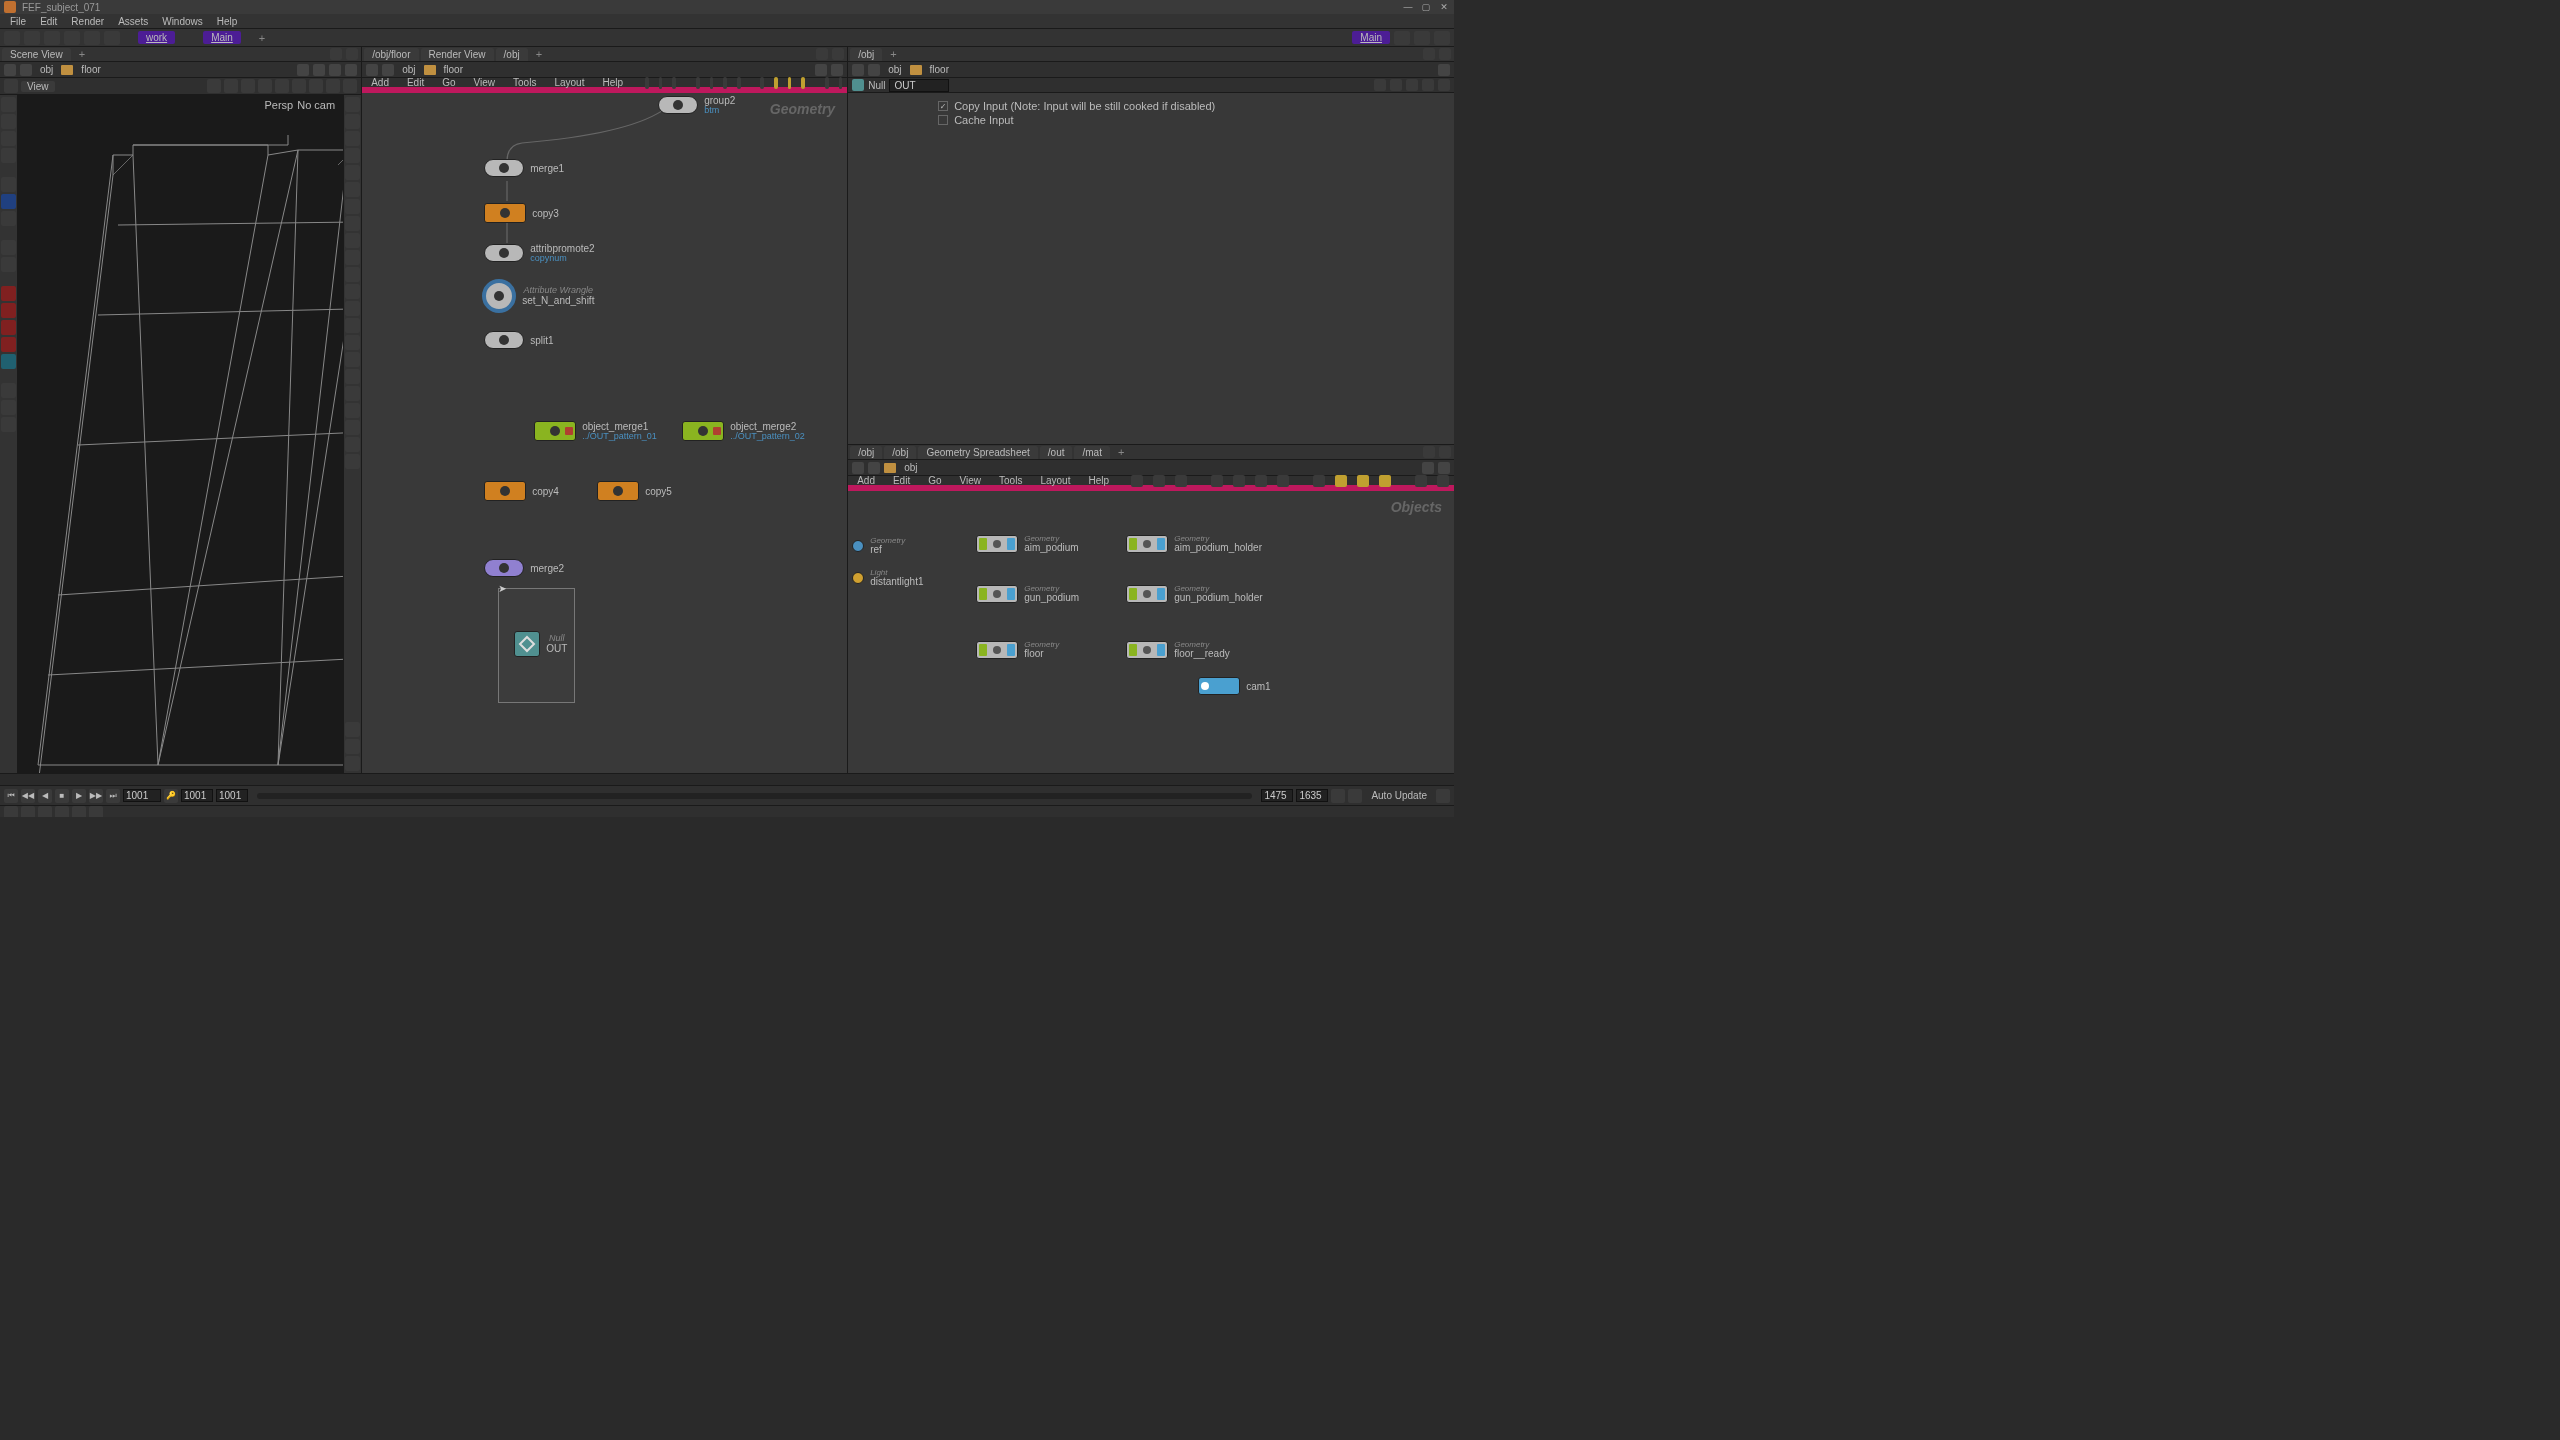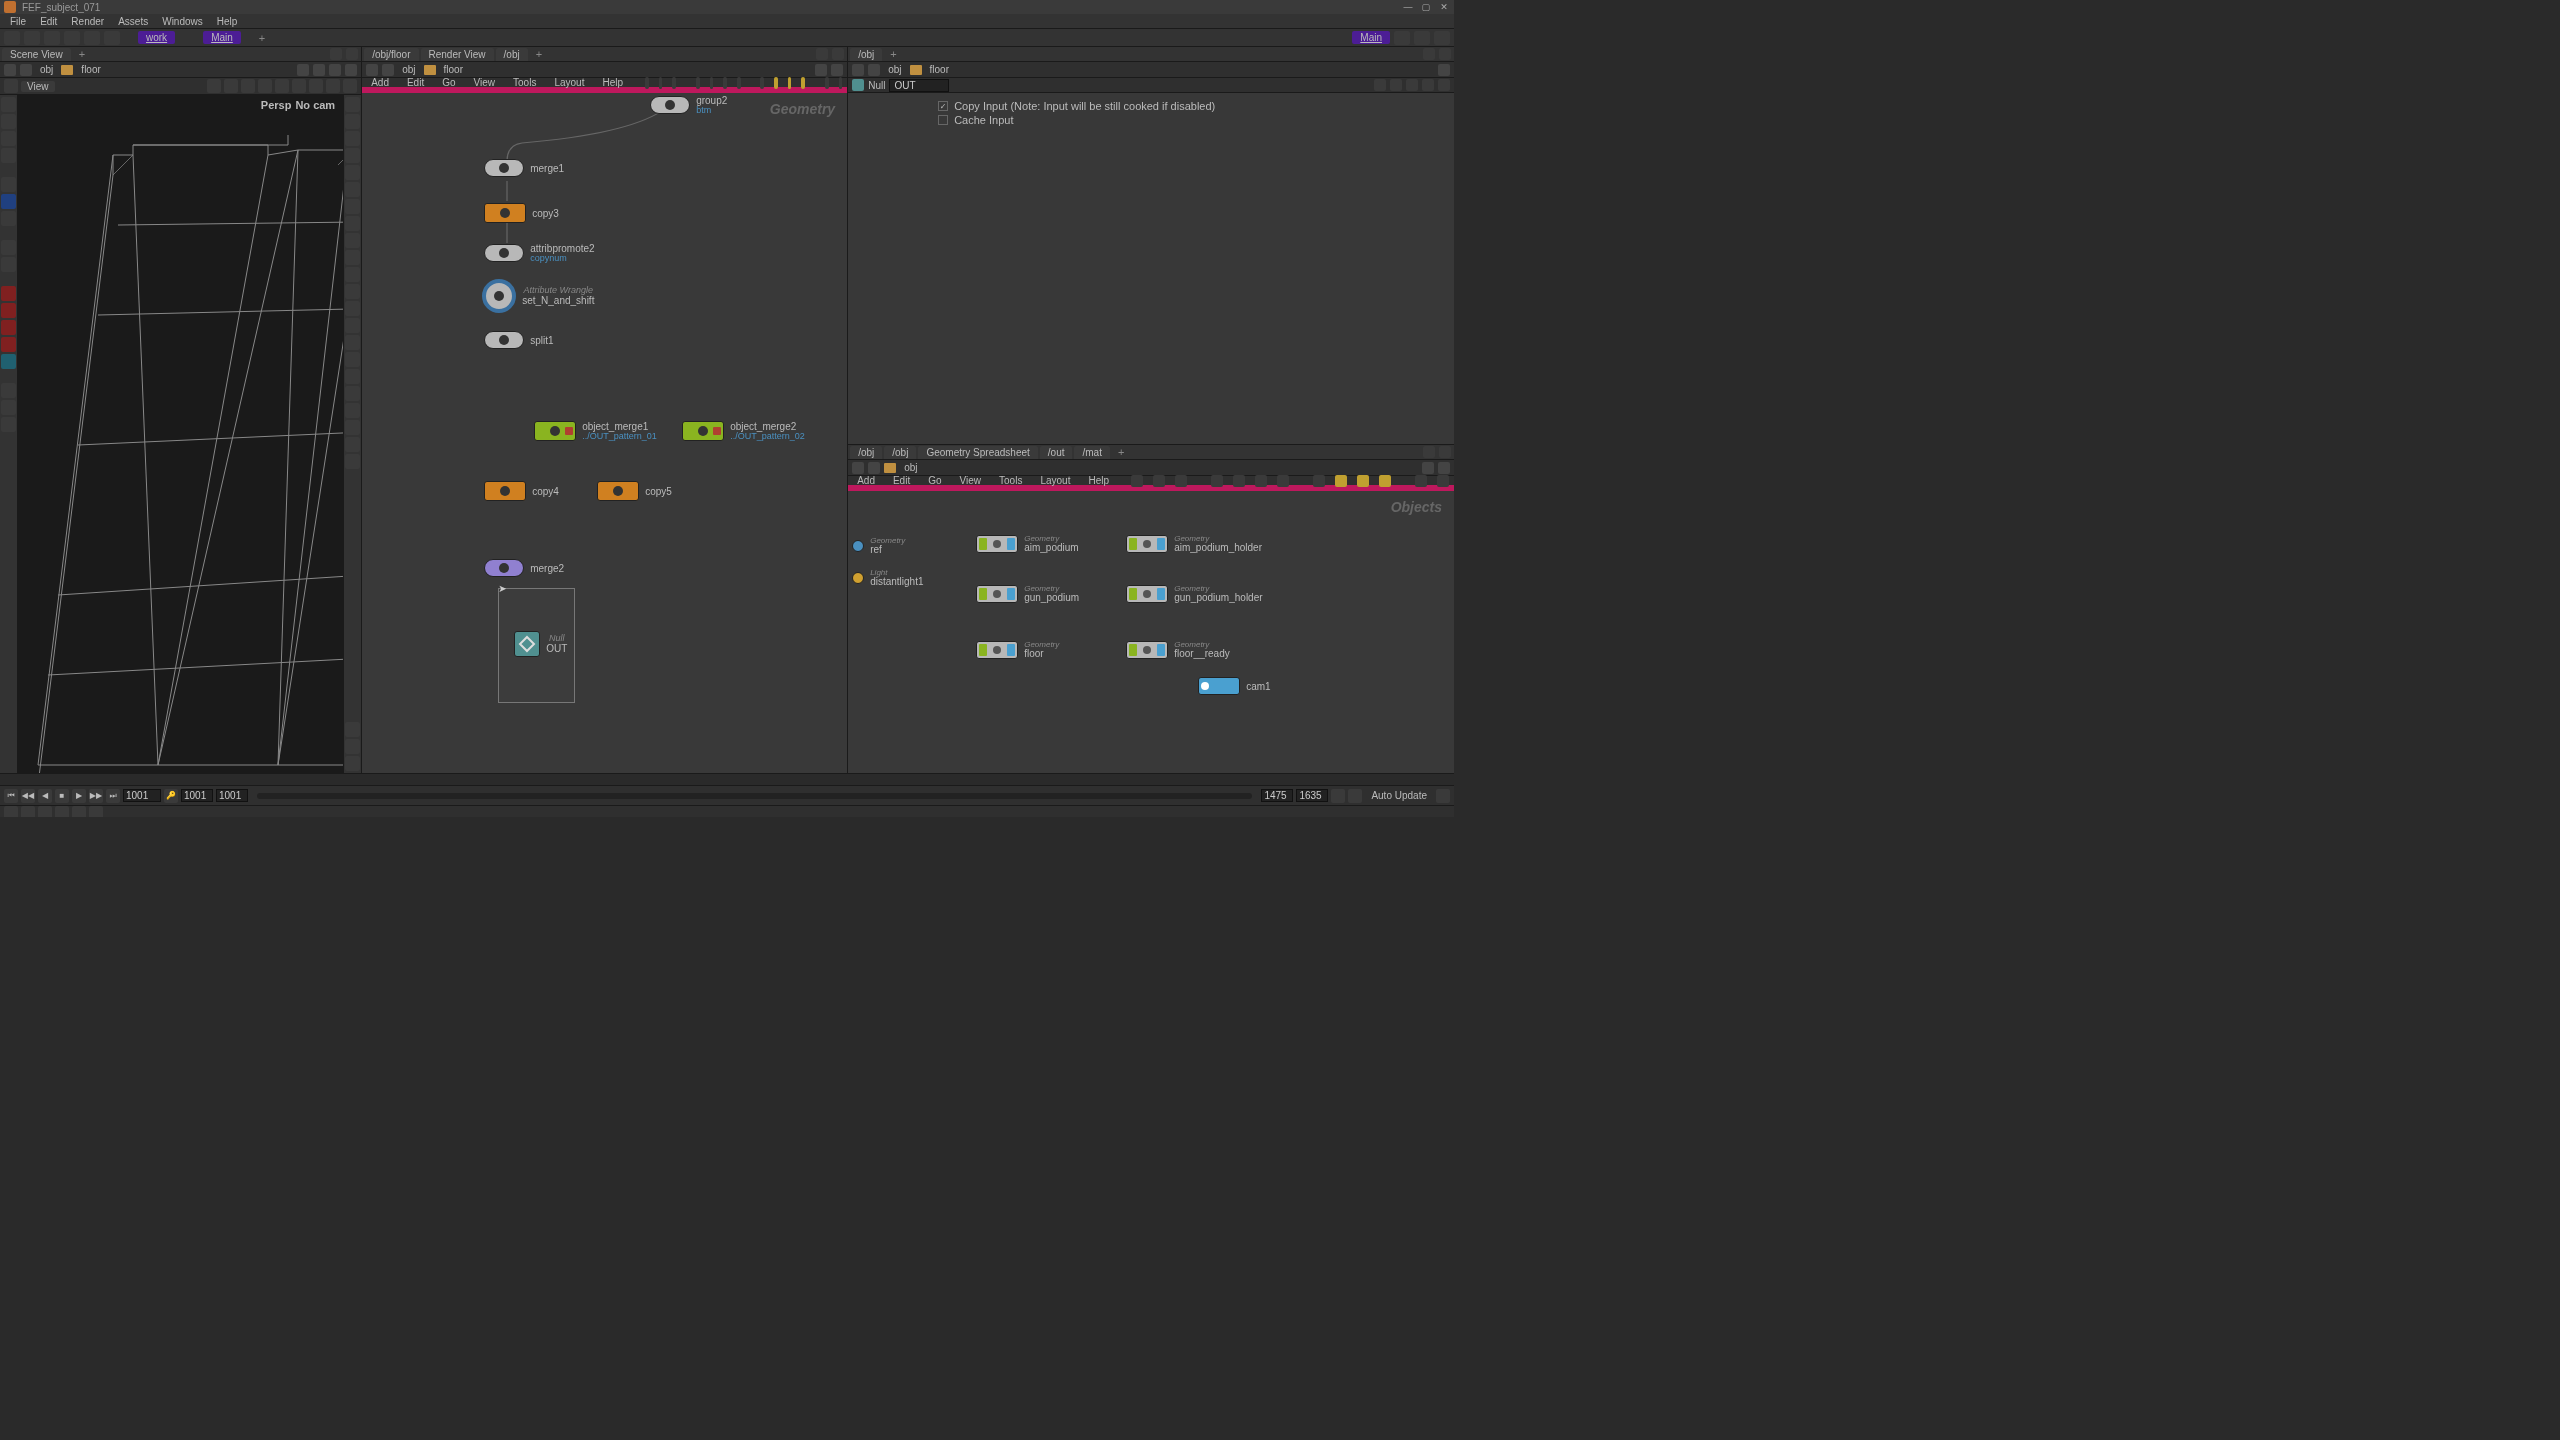"Persp" div { font-weight: bold -> none }
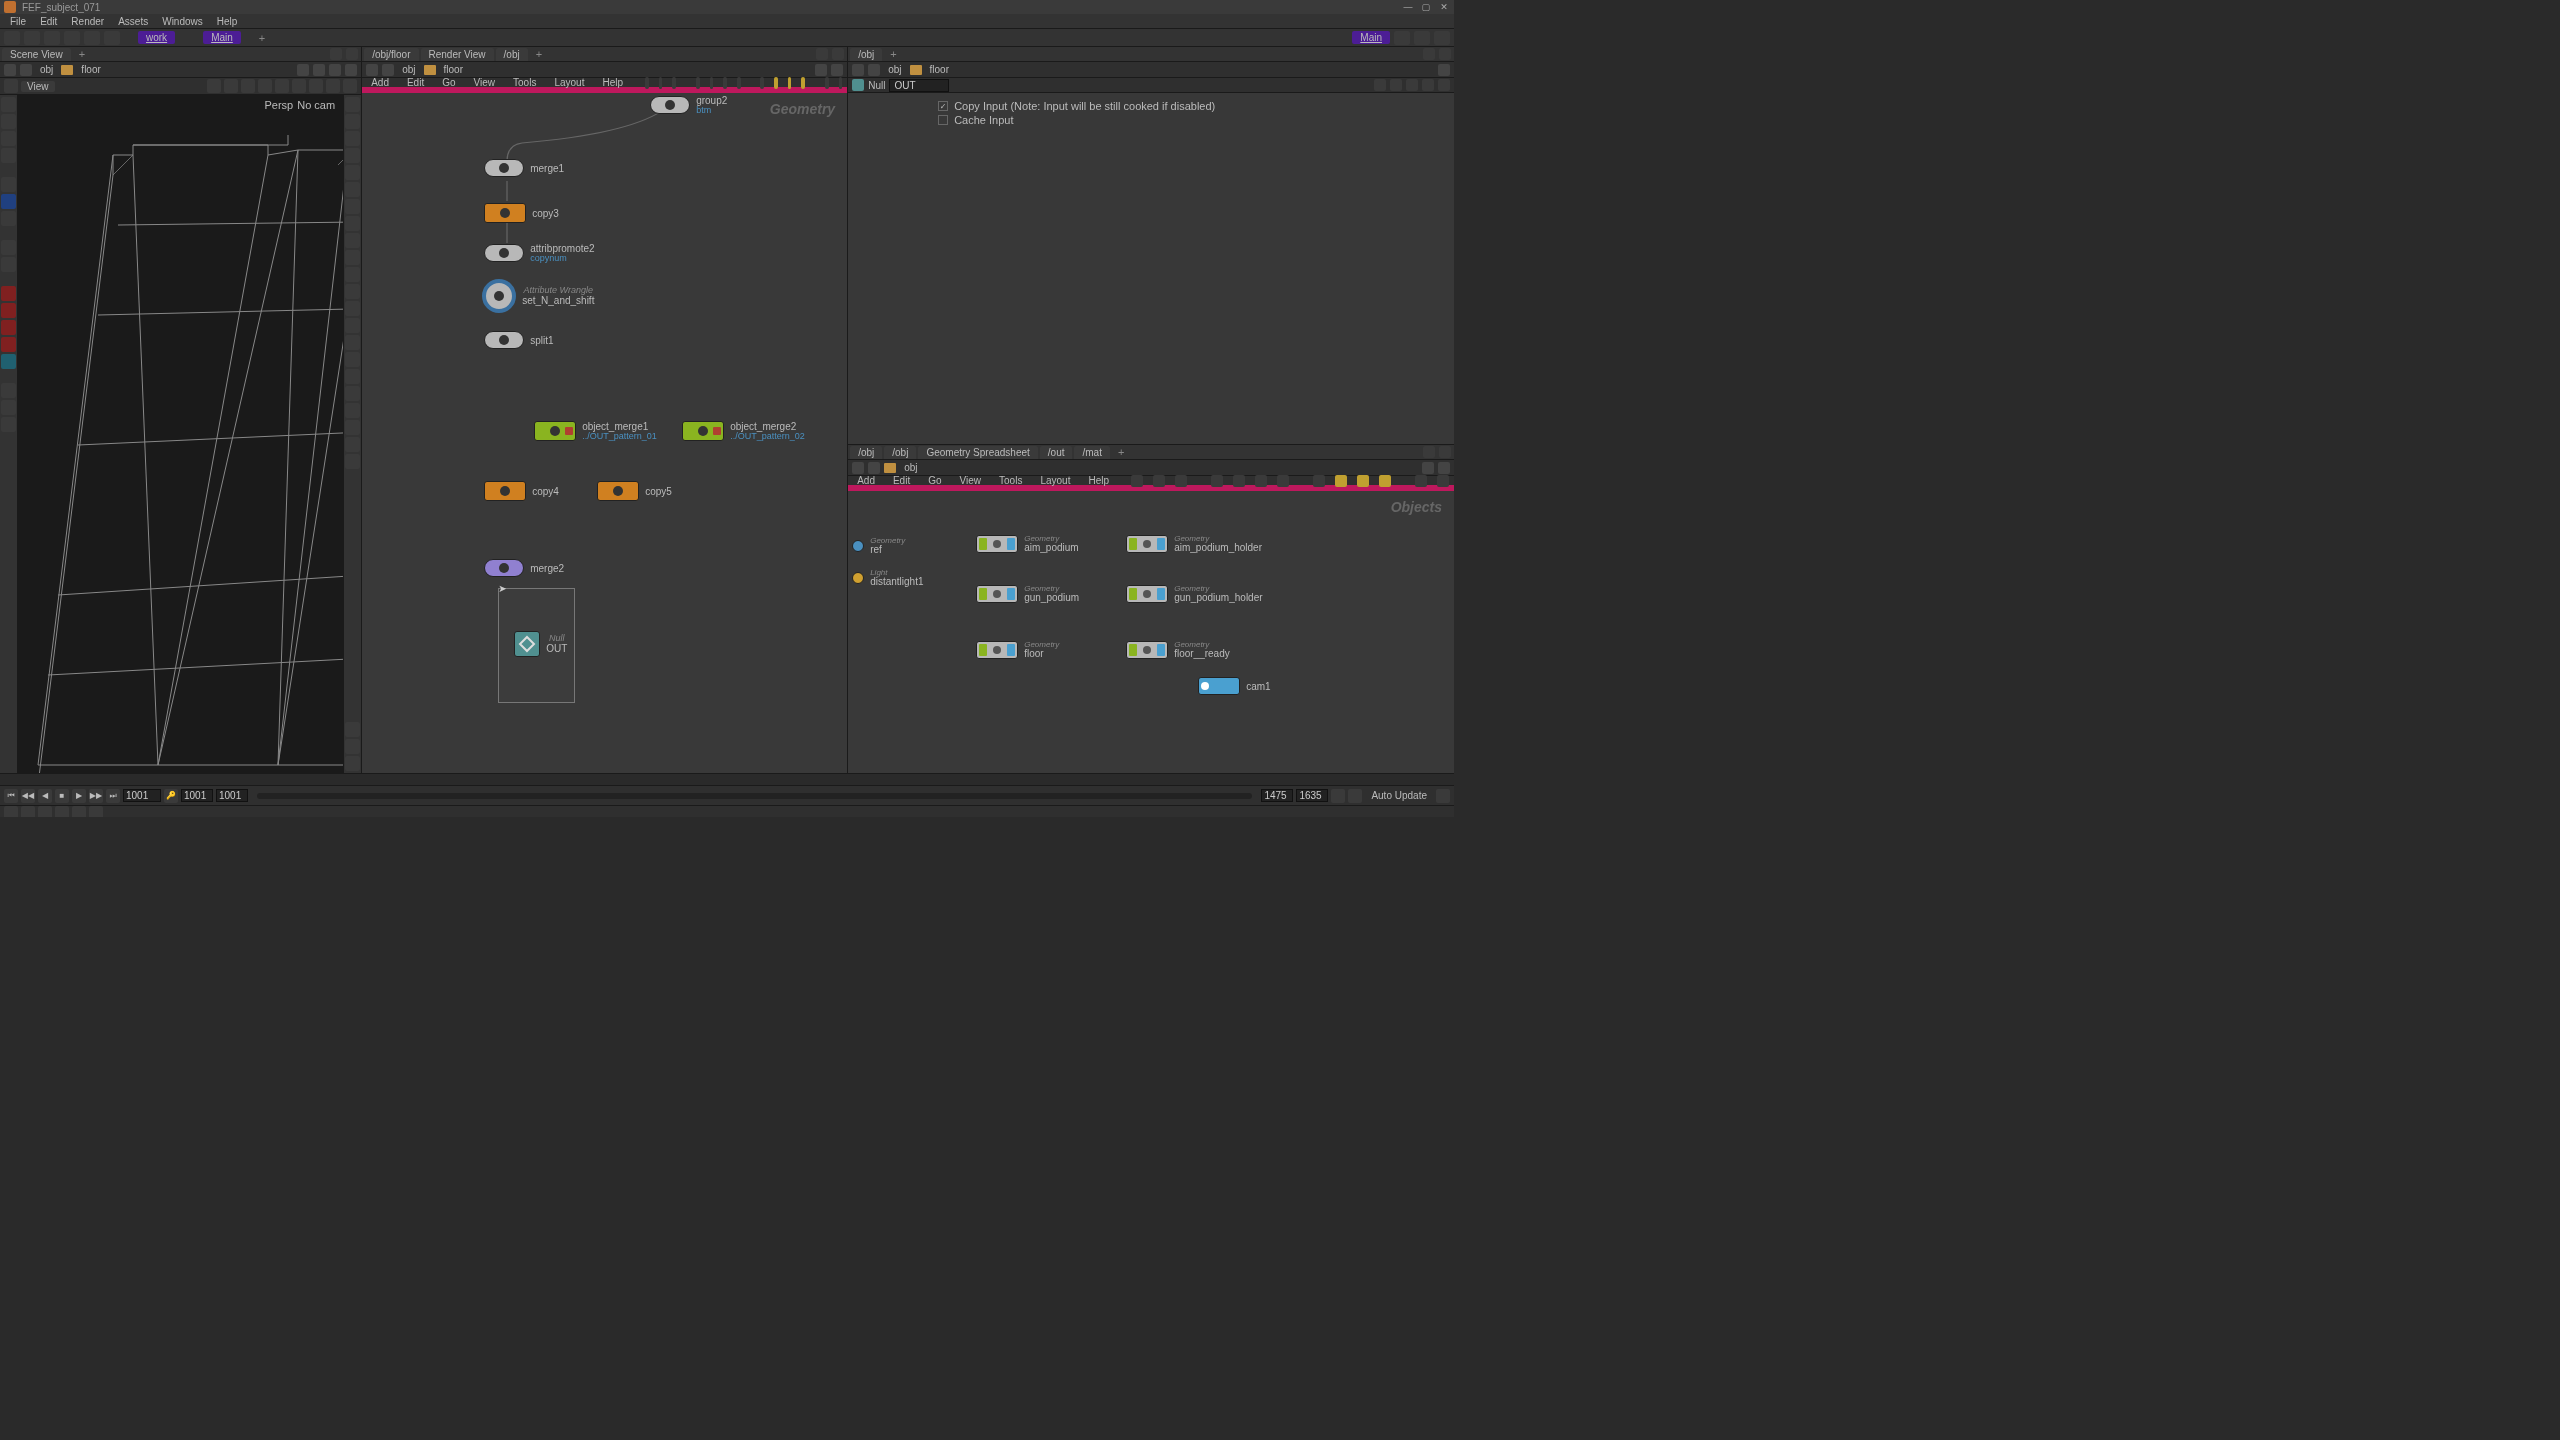"group2" div.node { left: 288px -> 296px }
